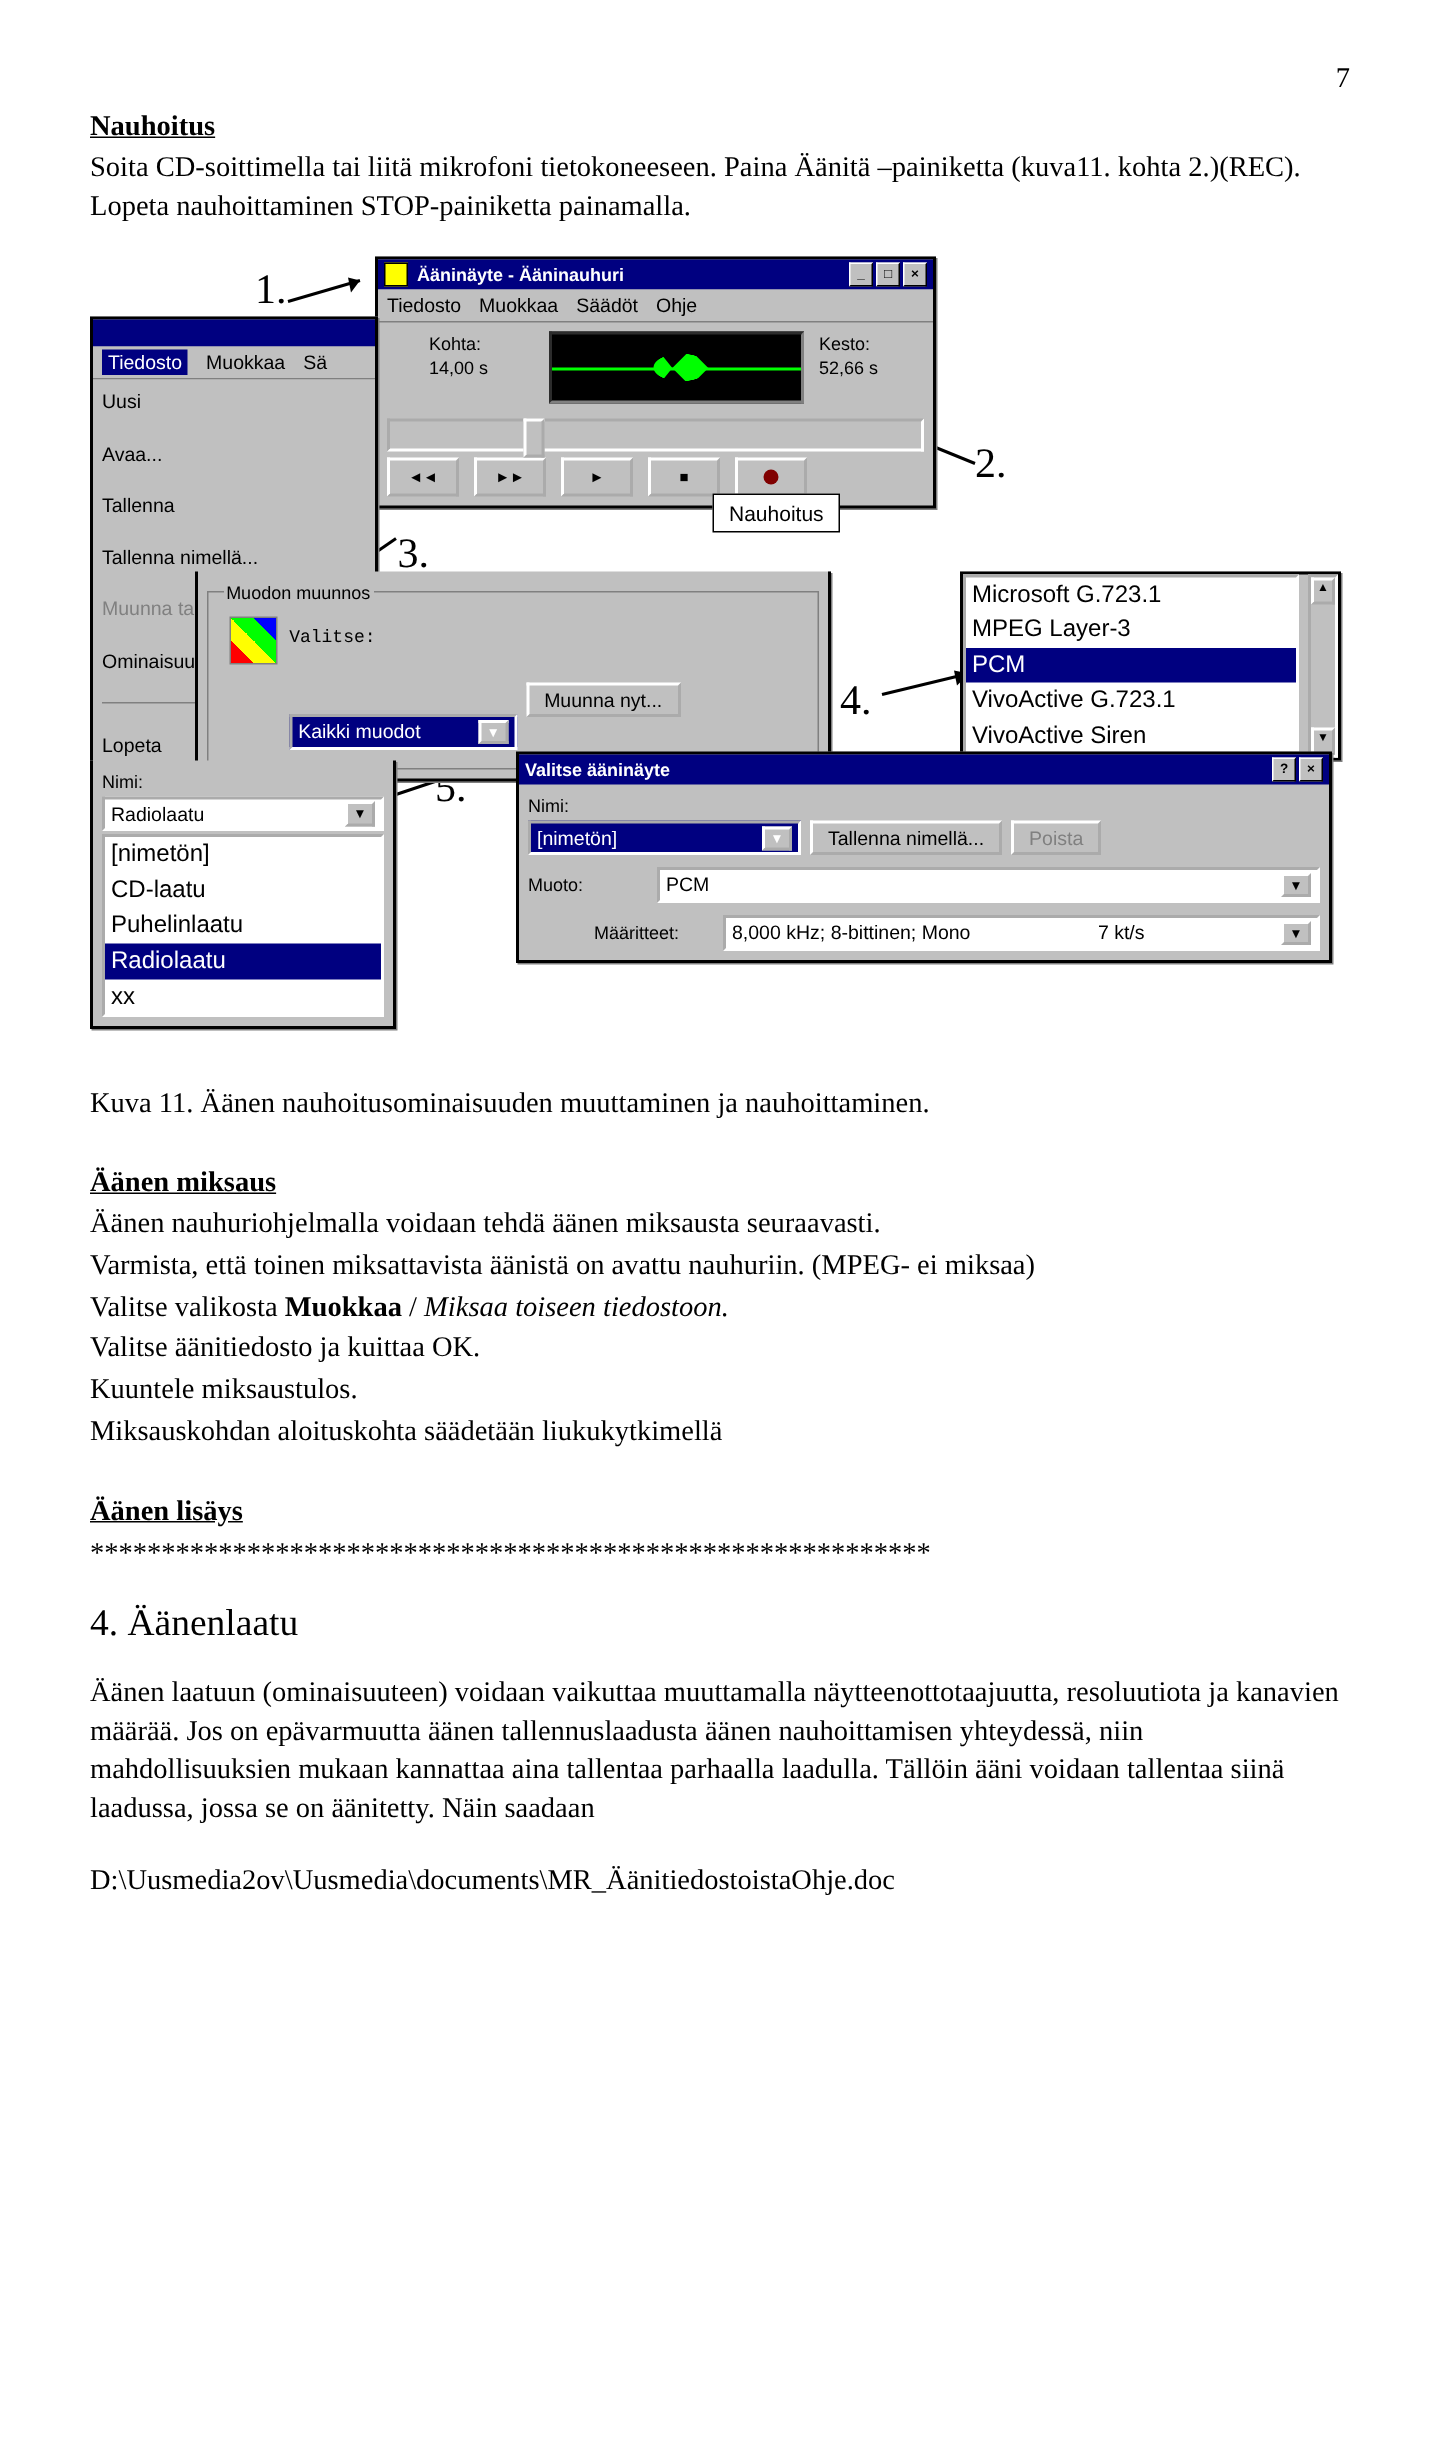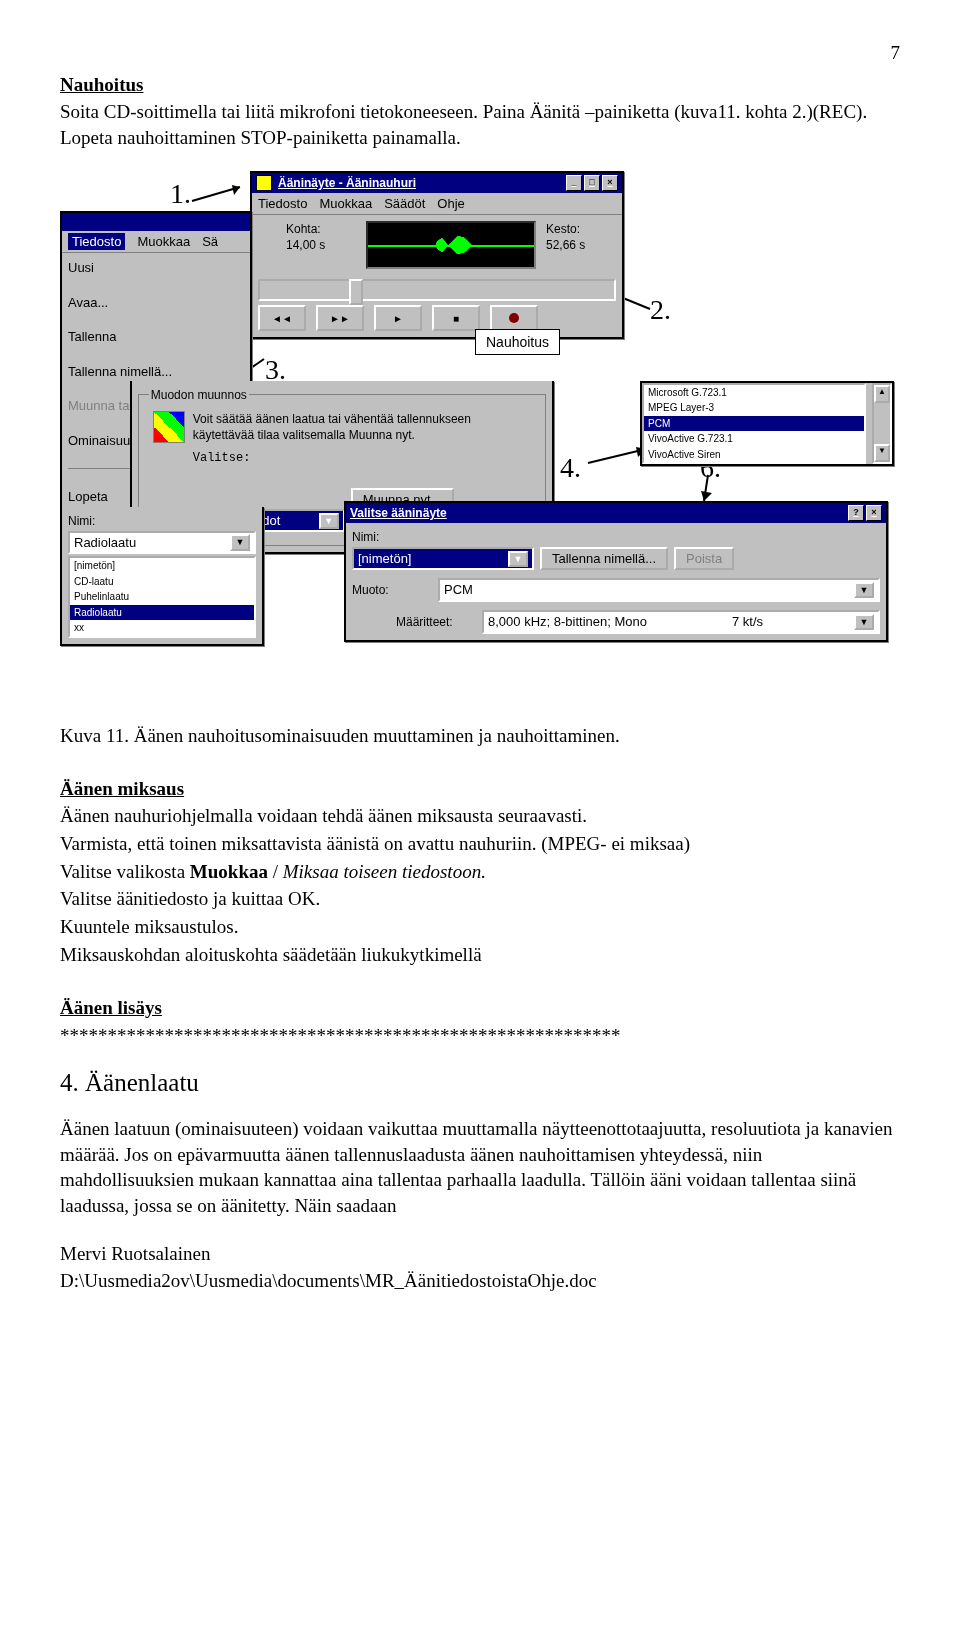"Ääninäyte - Ääninauhuri" .titlebar { text-decoration: underline -> none }
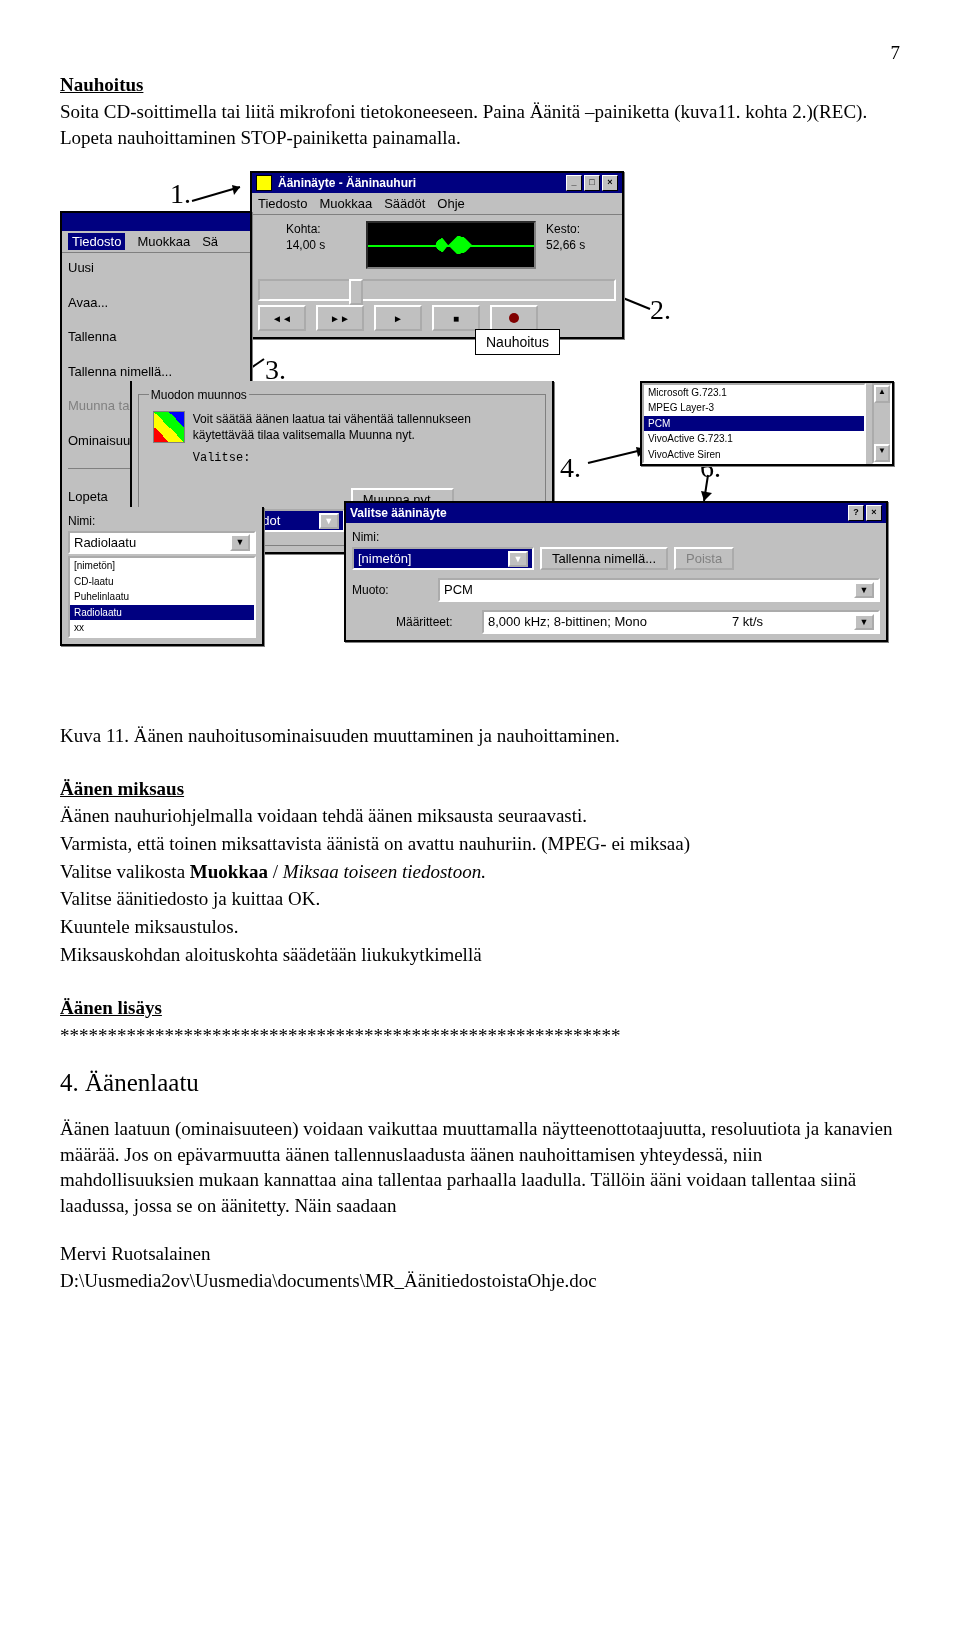"Microsoft G.723.1" .dropdown { font-size: 10px -> 16px }
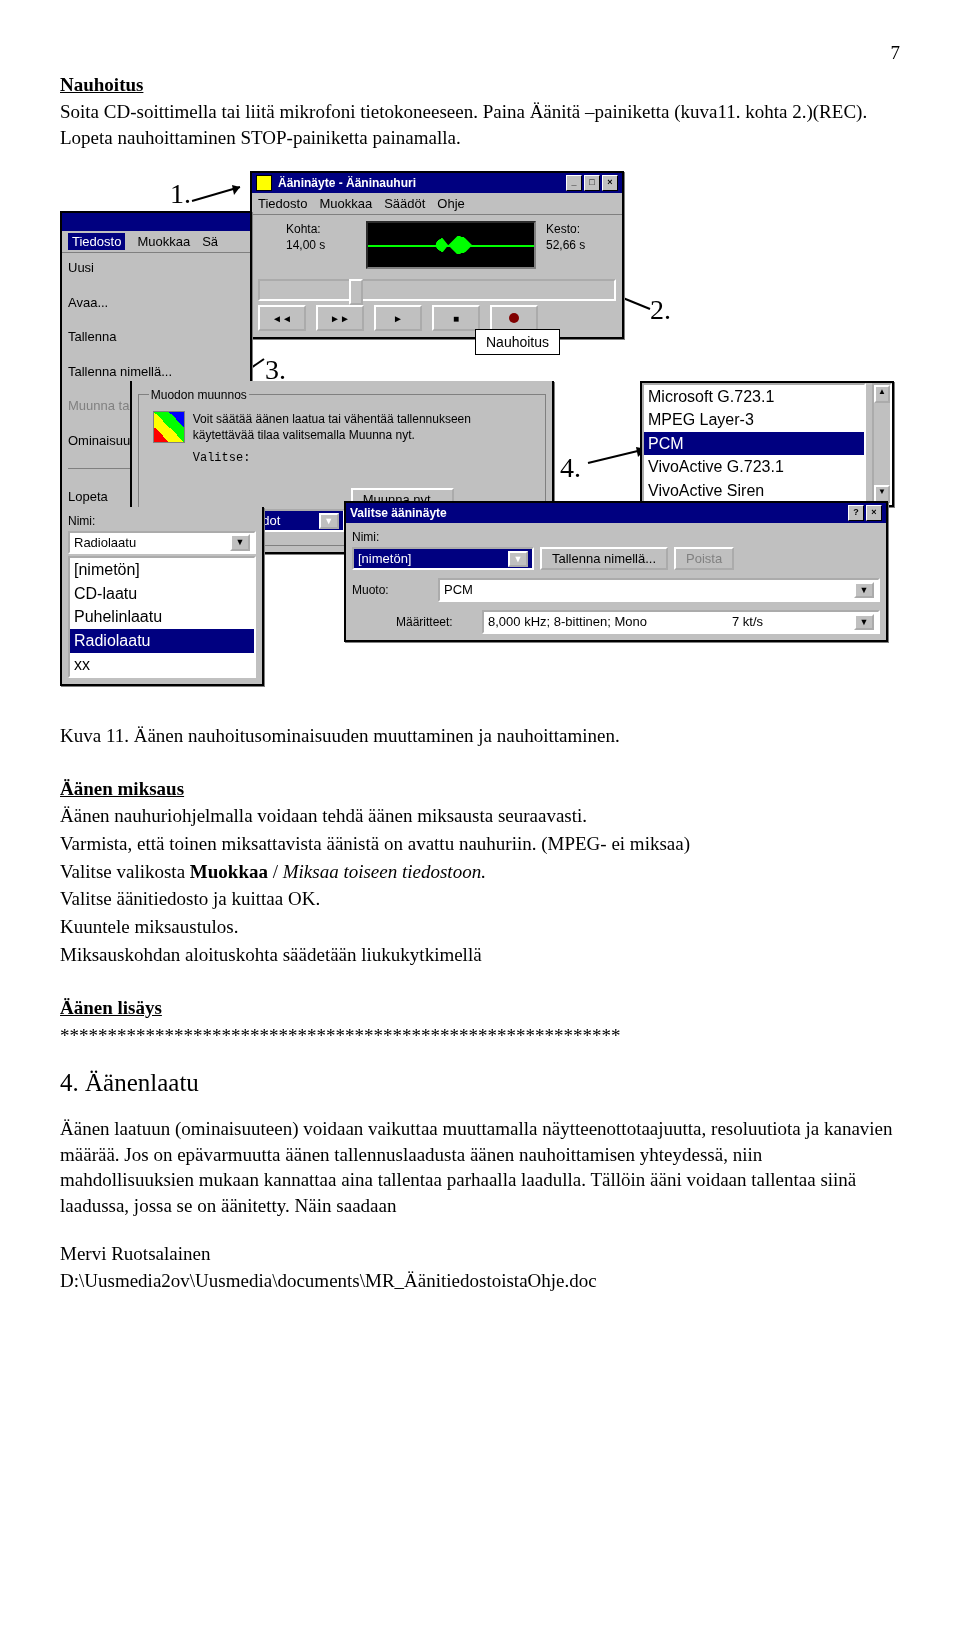"Voit säätää äänen laatua tai" span.label { html: <span>Voit säätää äänen laatua tai vähentää tallennukseen käytettävää tilaa valitsemalla Muunna nyt.</span> -> none }
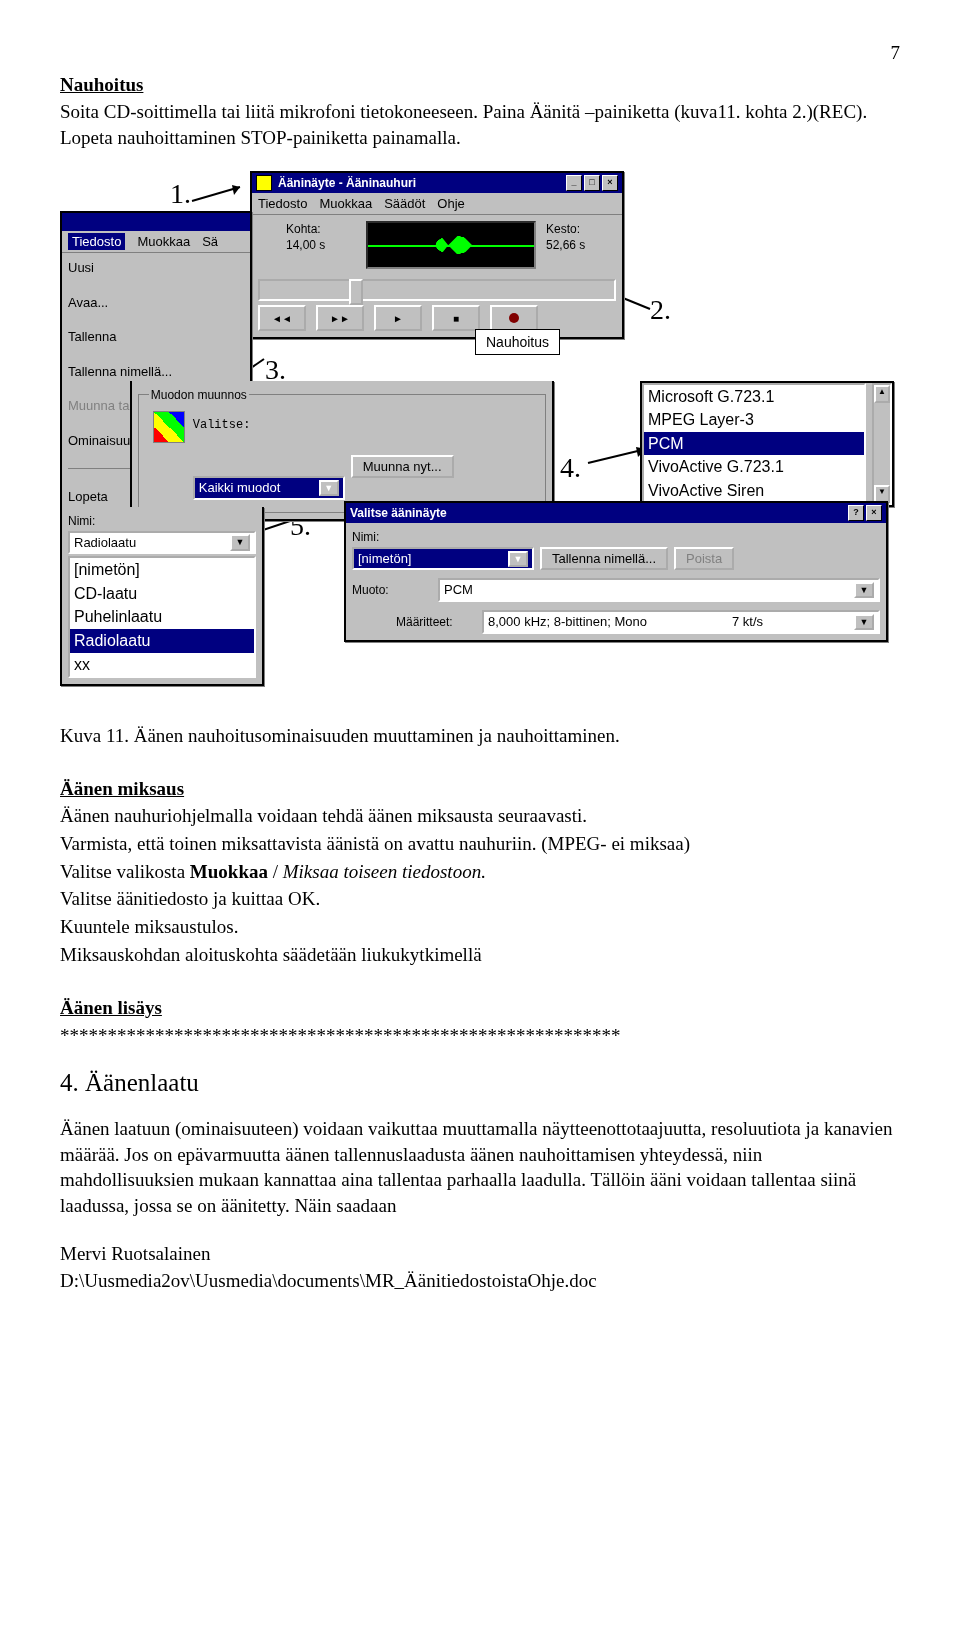"Mervi Ruotsalainen" p { html: <p>Mervi Ruotsalainen</p> -> none }
